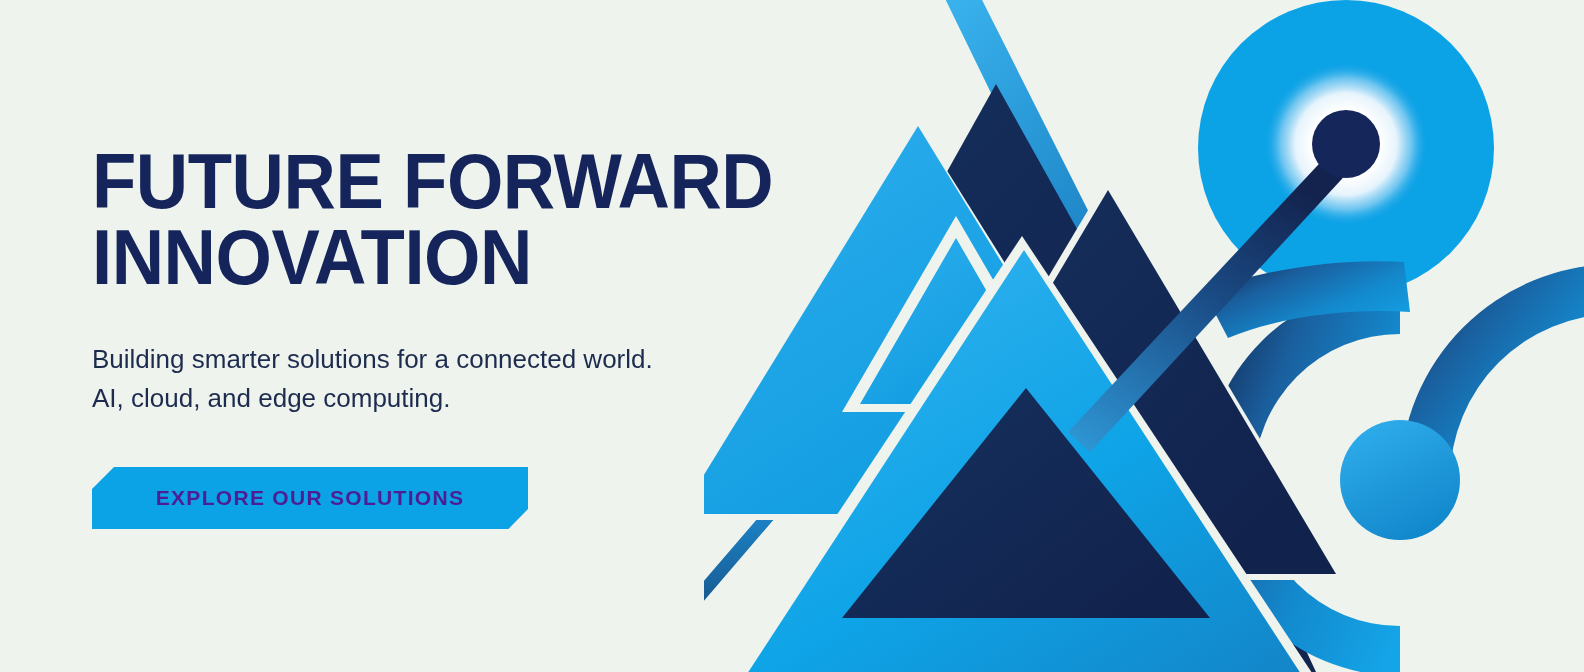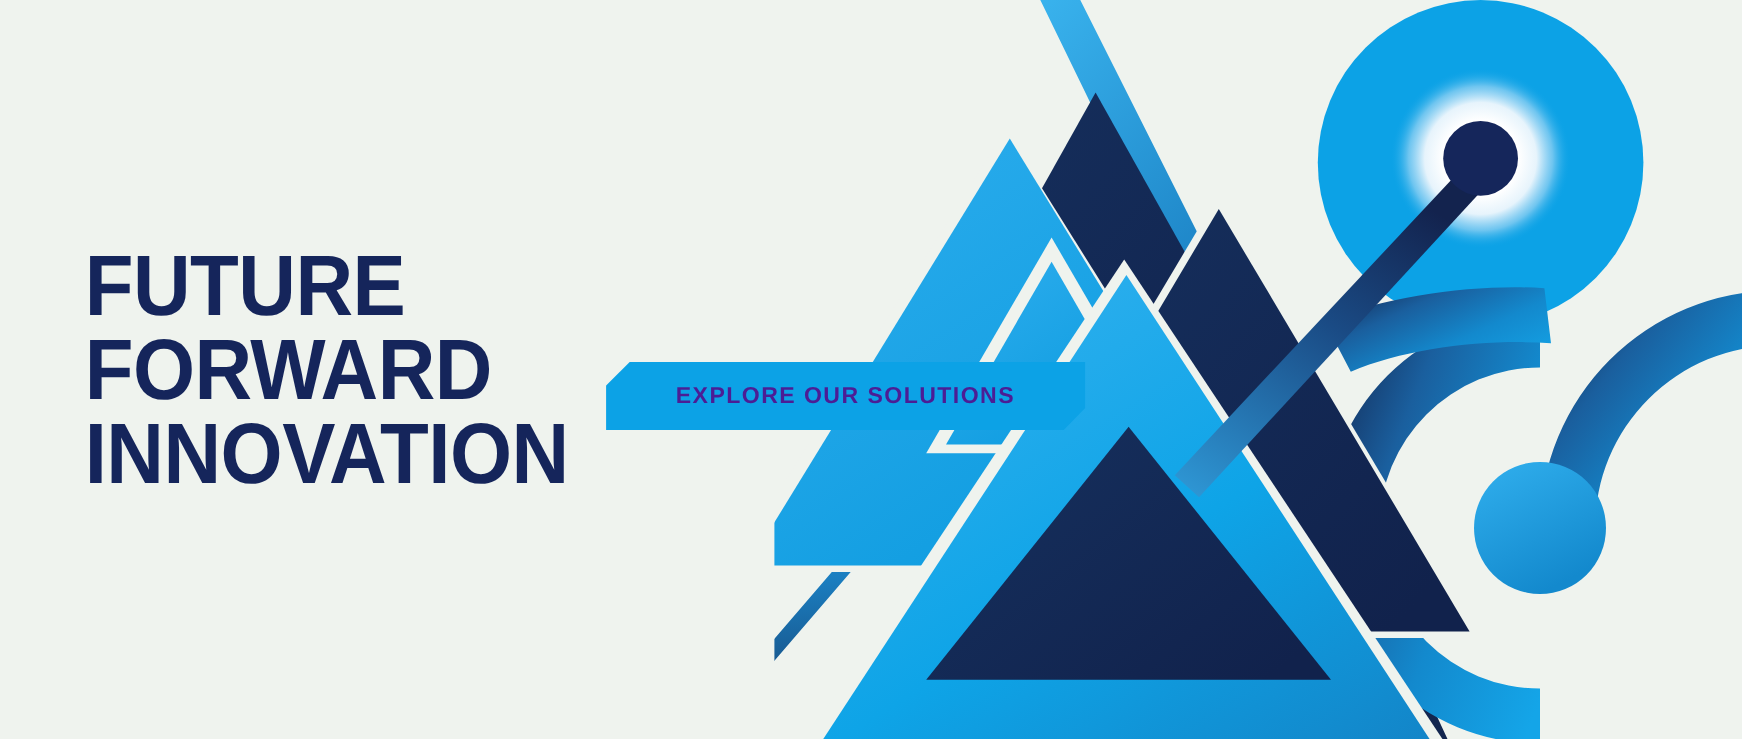"FUTURE FORWARD" .content { align-items: center -> none; flex-direction: none -> column }
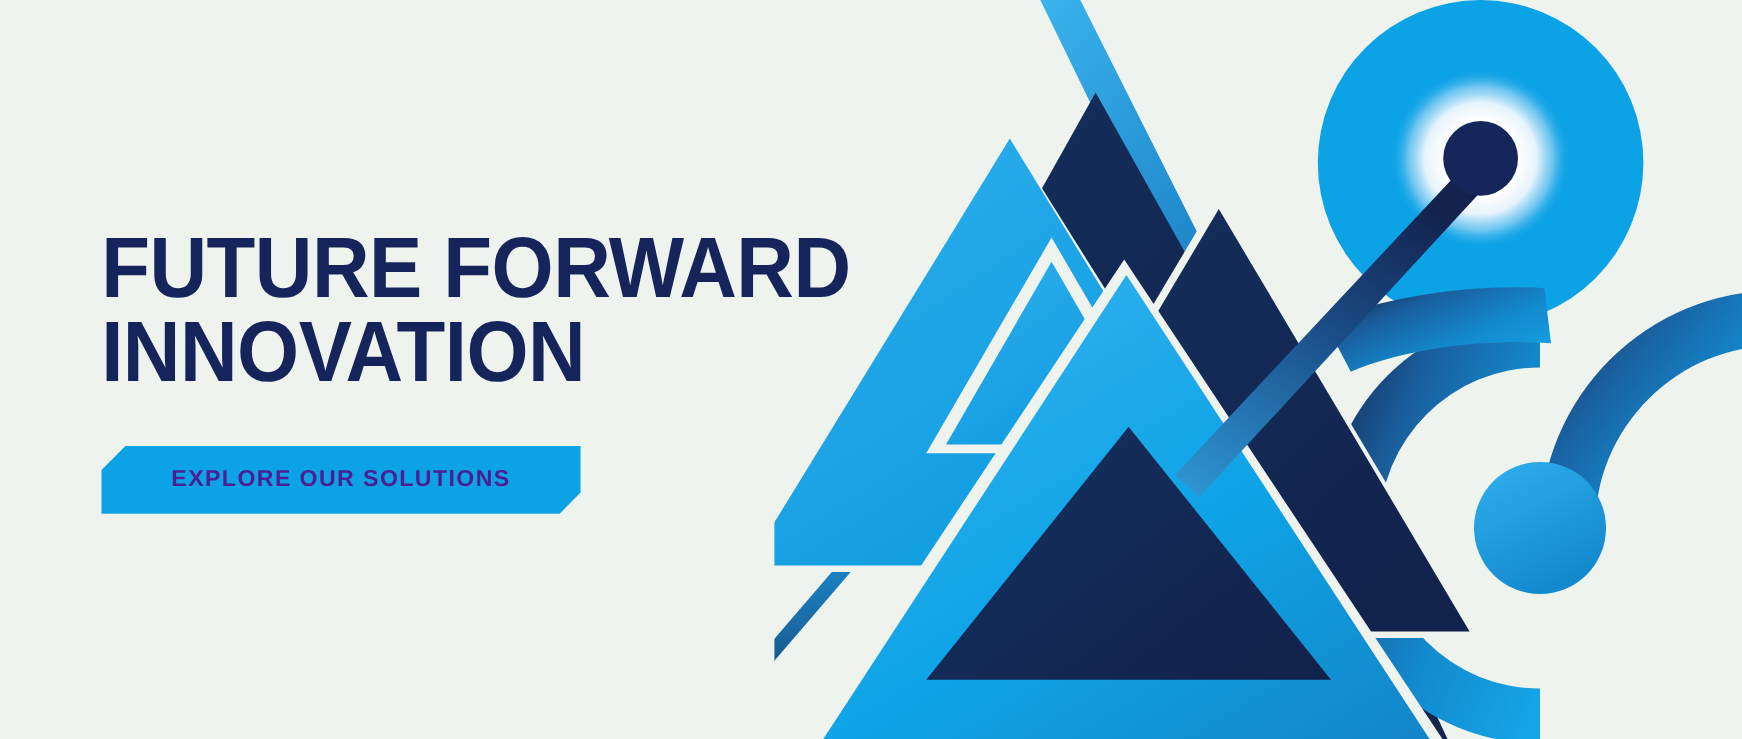"Building smarter solutions for a" p.subhead { html: none -> <p>Building smarter solutions for a connected world. AI, cloud, and edge computing.</p> }
